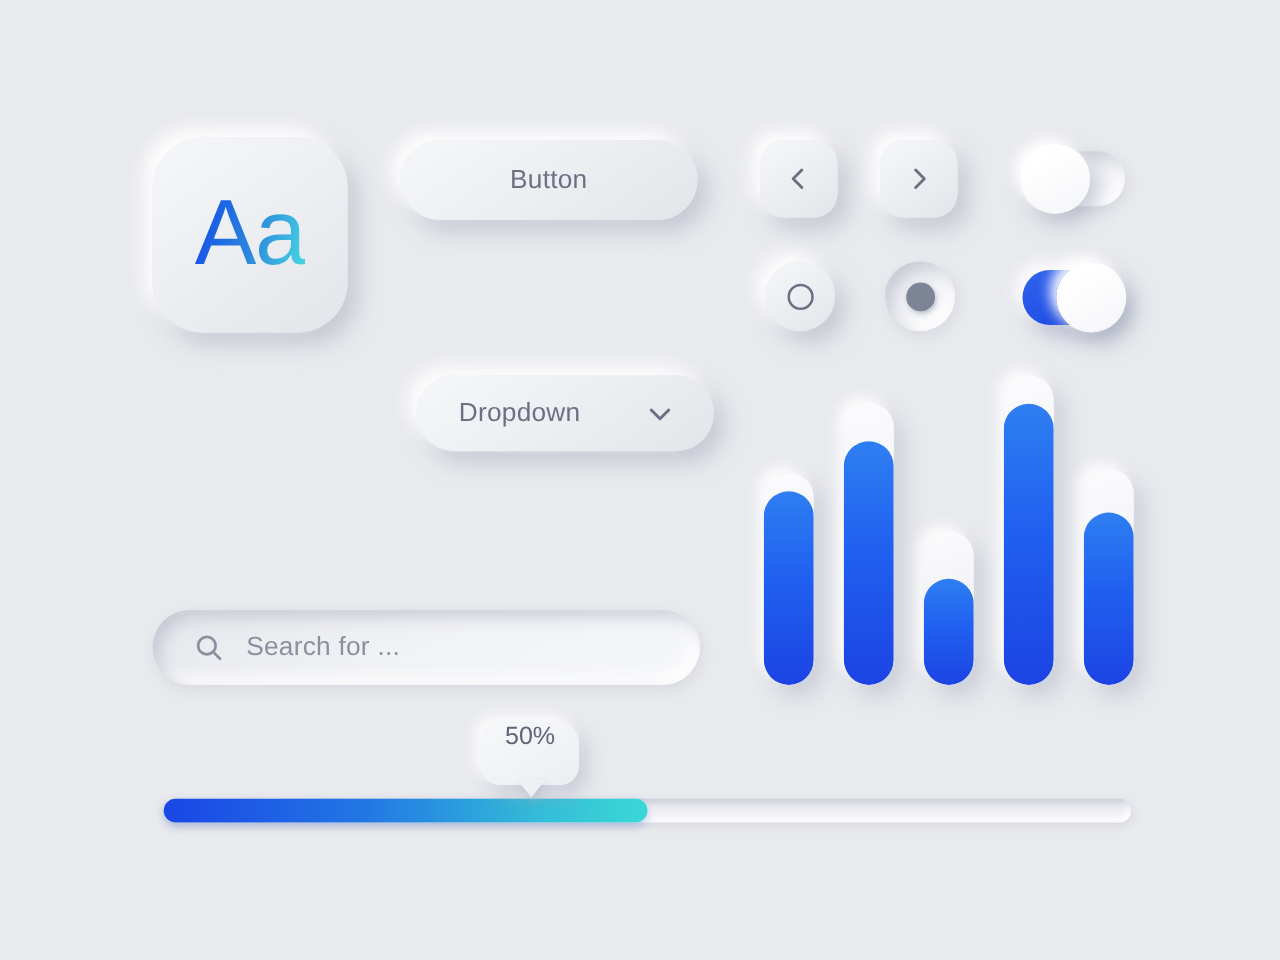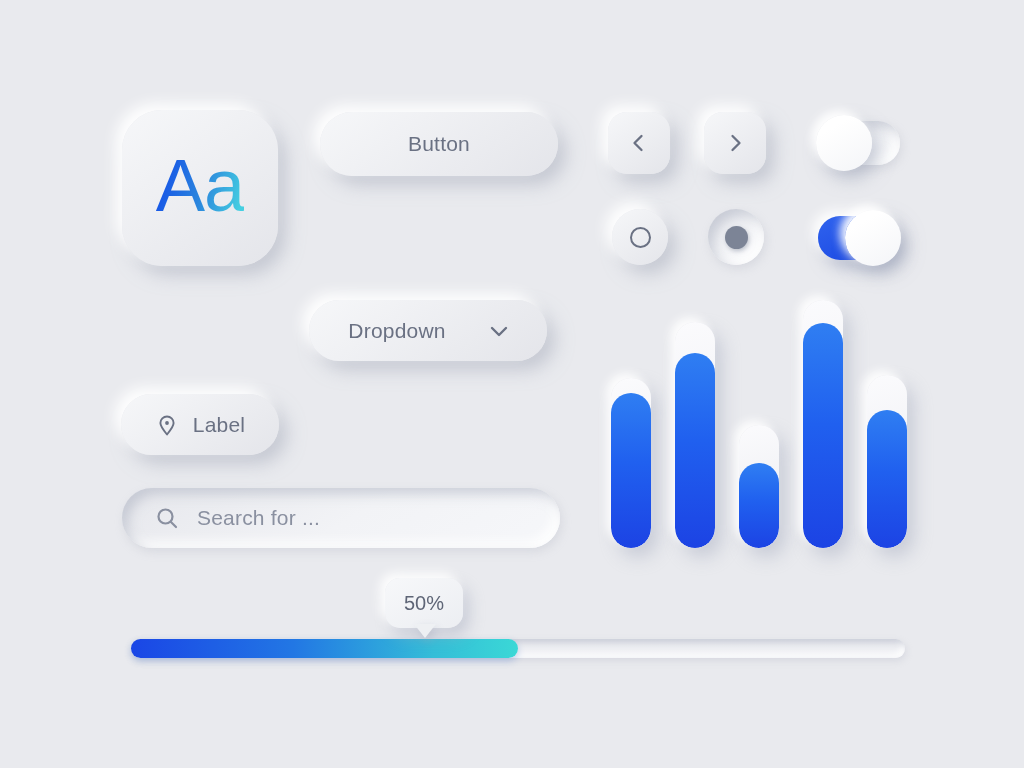"Dropdown" #btn-dropdown { justify-content: center -> space-between; left: 309px -> 333px }
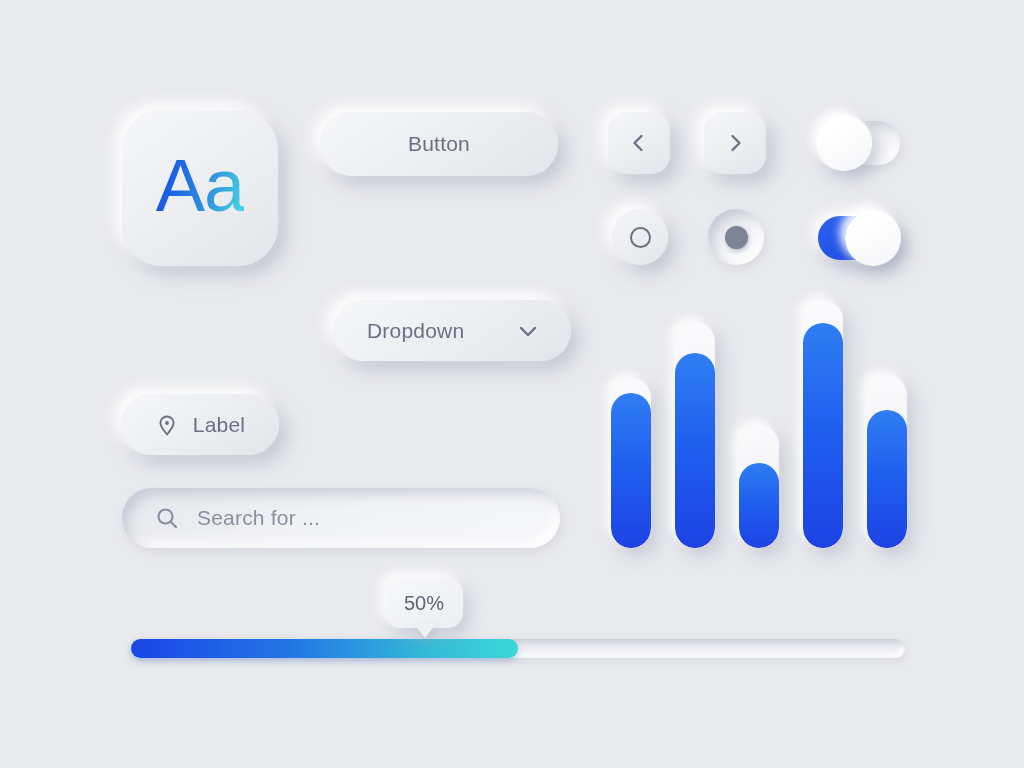"Label" div.pill { html: <div> <span> <svg> <path></path> <circle></circle> </svg> </span> <span>Label</span> </div> -> none }
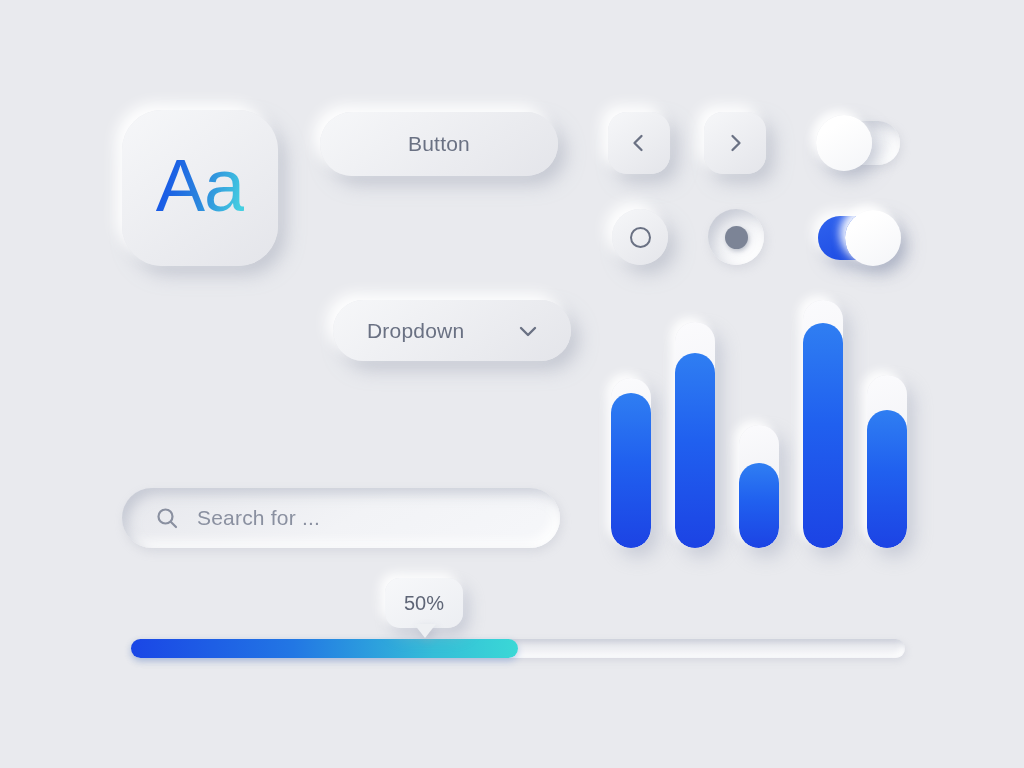"50%" #slider-tooltip { align-items: center -> none }
